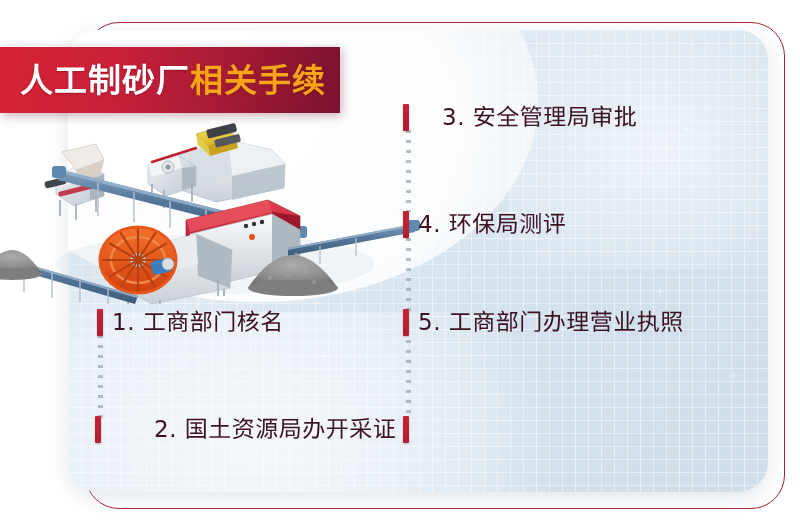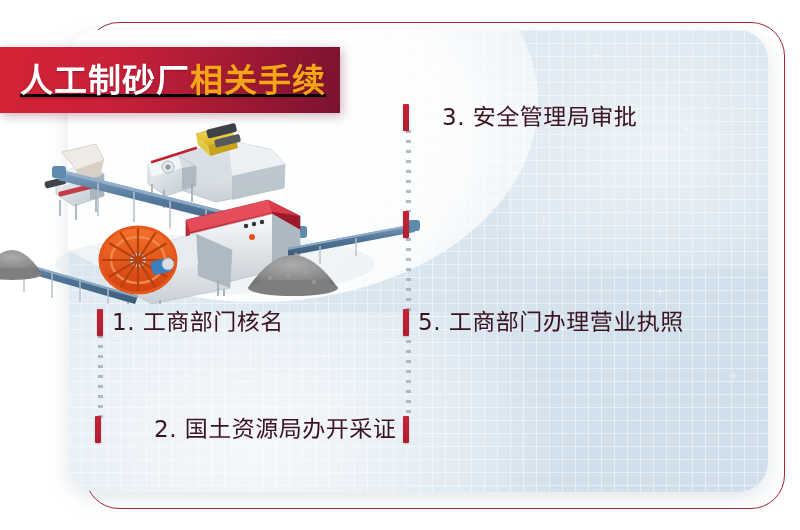"人工制砂厂相关手续" .banner-text { text-decoration: underline -> none }
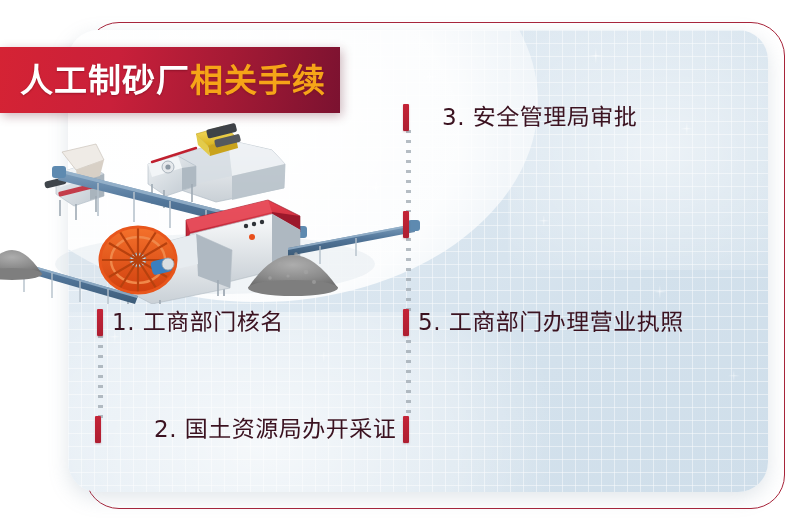"4. 环保局测评" span.item-label { html: none -> <span>4. 环保局测评</span> }
